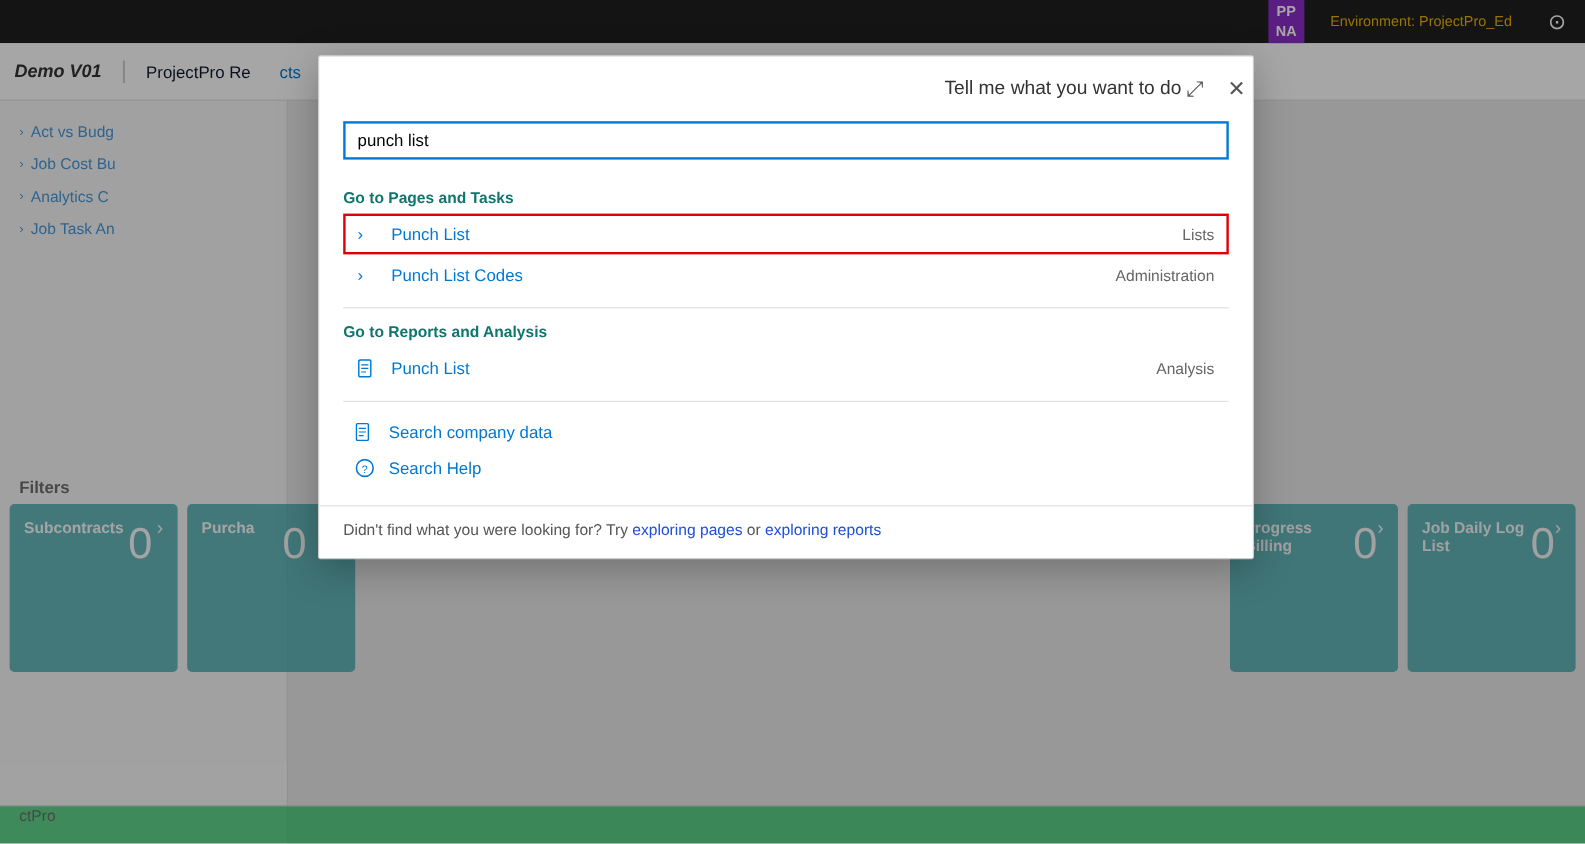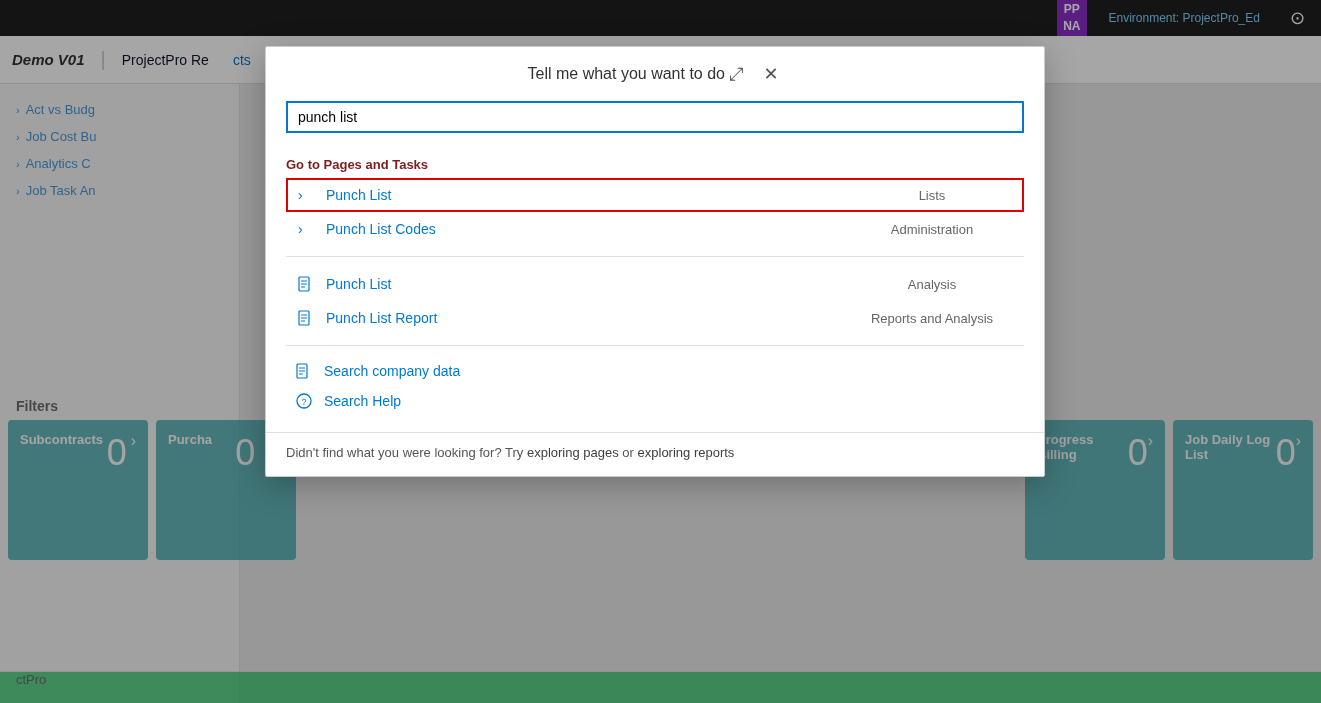"Environment: ProjectPro_Ed" .env-label { color: #7dd3fc -> #eab308 }
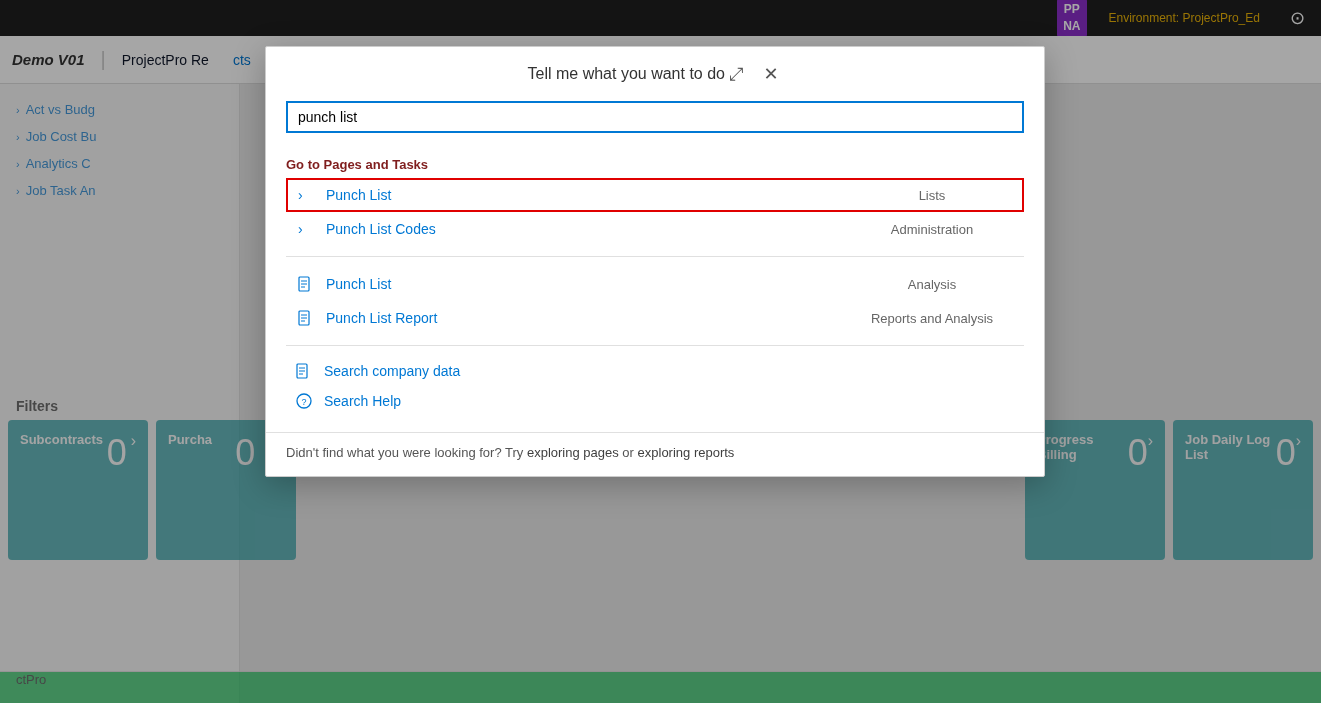"Tell me what you want" .modal-header { justify-content: center -> flex-end }
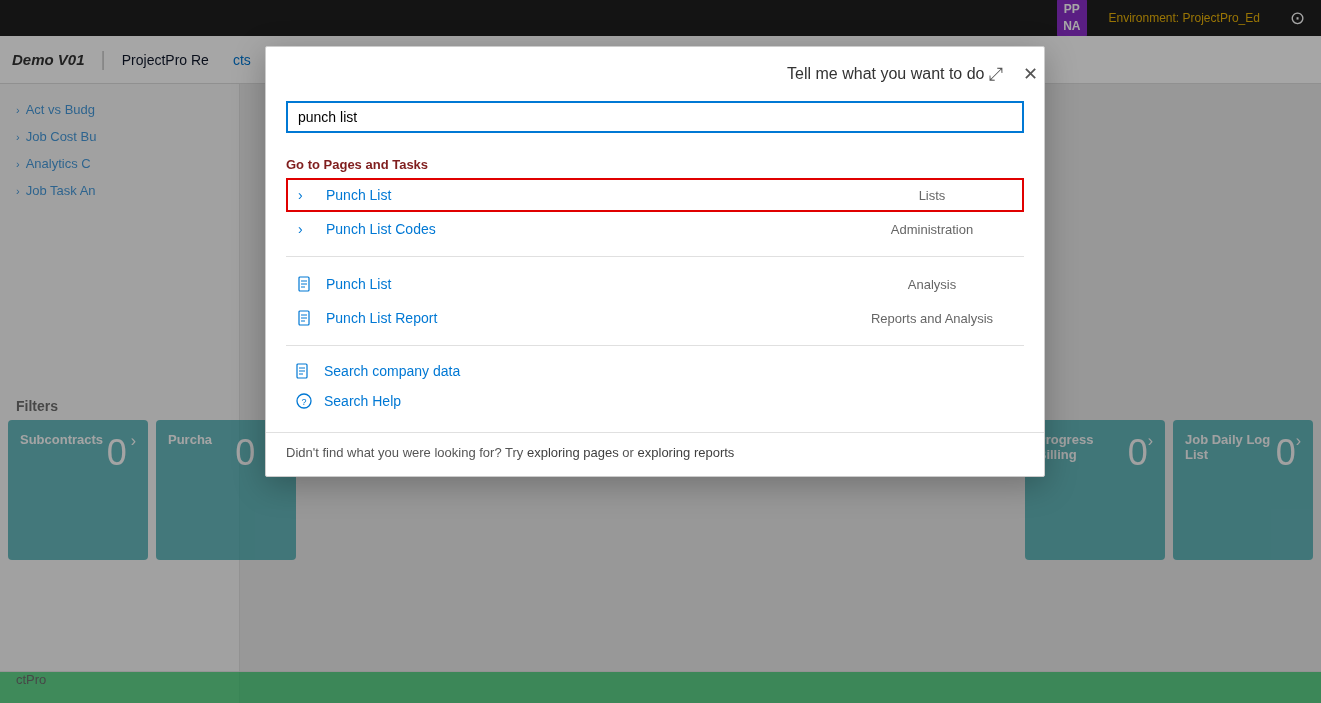"Go to Pages and Tasks" .section-heading { color: #7f1d1d -> #0f766e }
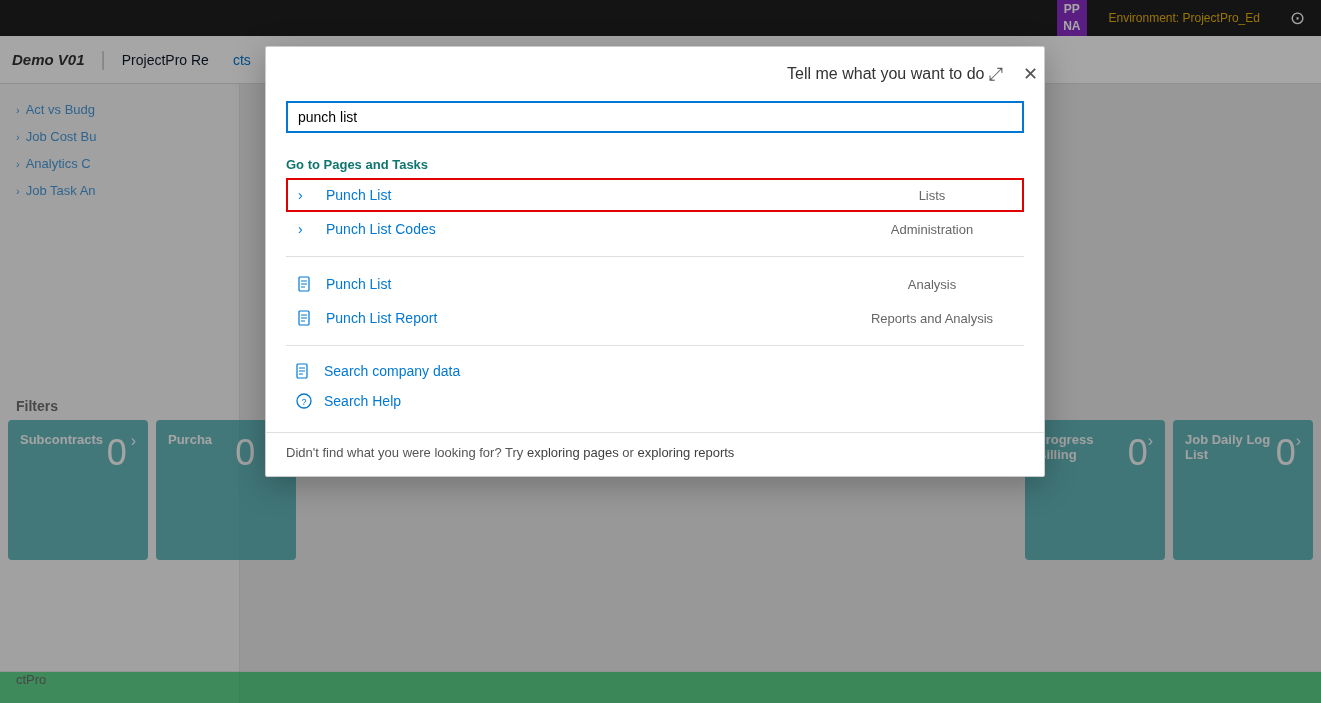"Lists" .result-category { text-align: center -> right }
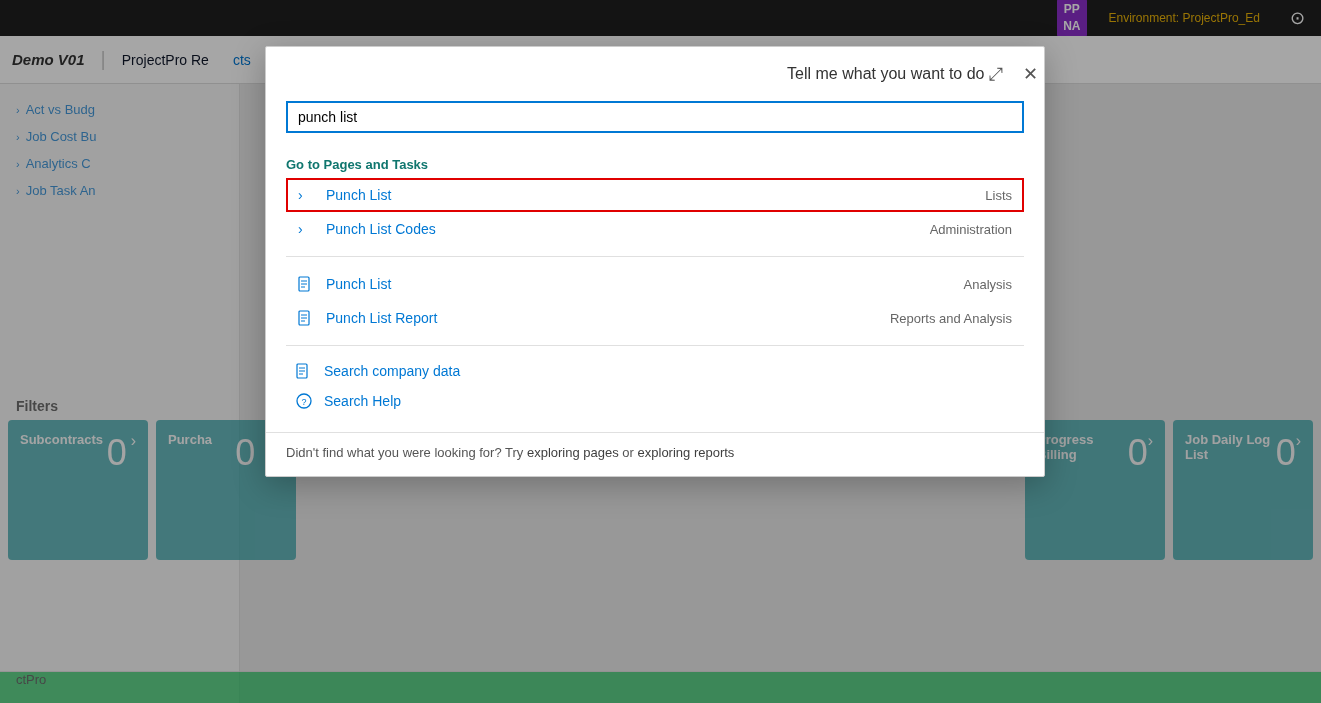"Go to Reports and Analysis" div.section-heading { html: none -> <div>Go to Reports and Analysis</div> }
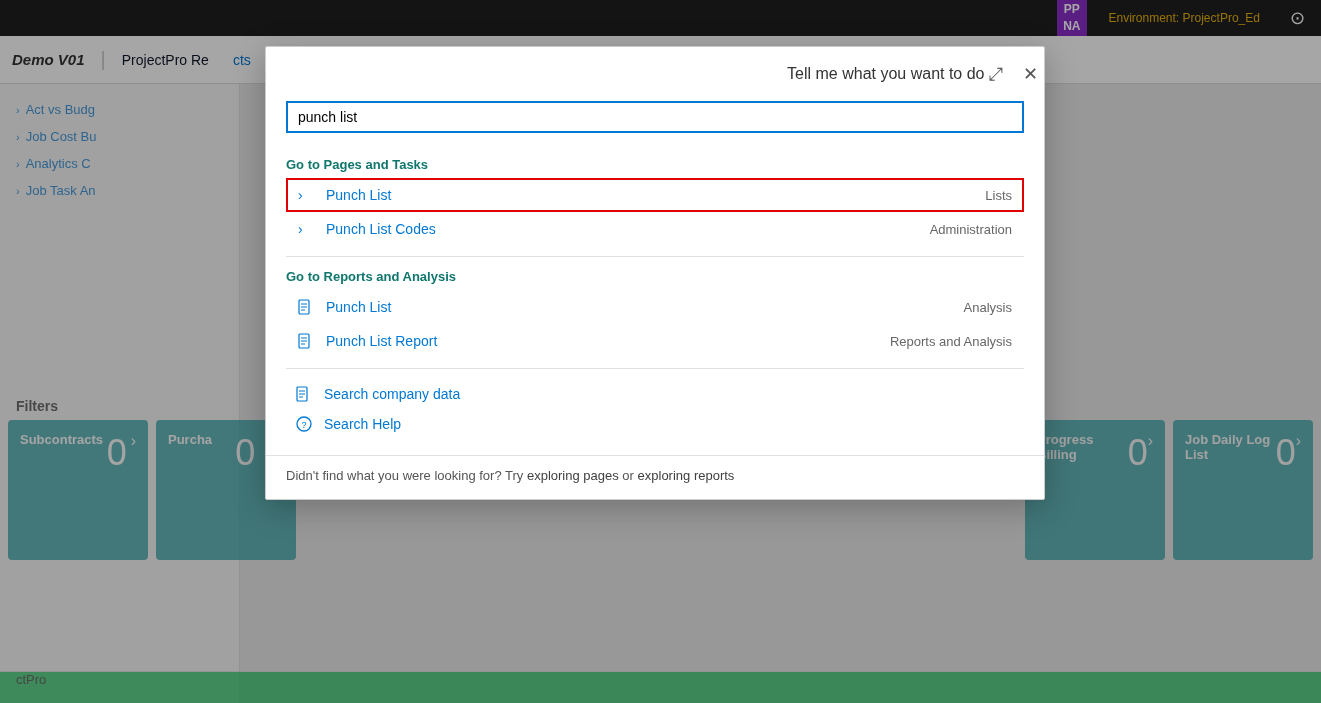"Punch List Report" div.result-row { html: <div> <span> <svg> <rect></rect> <line></line> <line></line> <line></line> </svg> </span> <span>Punch List Report</span> <span>Reports and Analysis</span> </div> -> none }
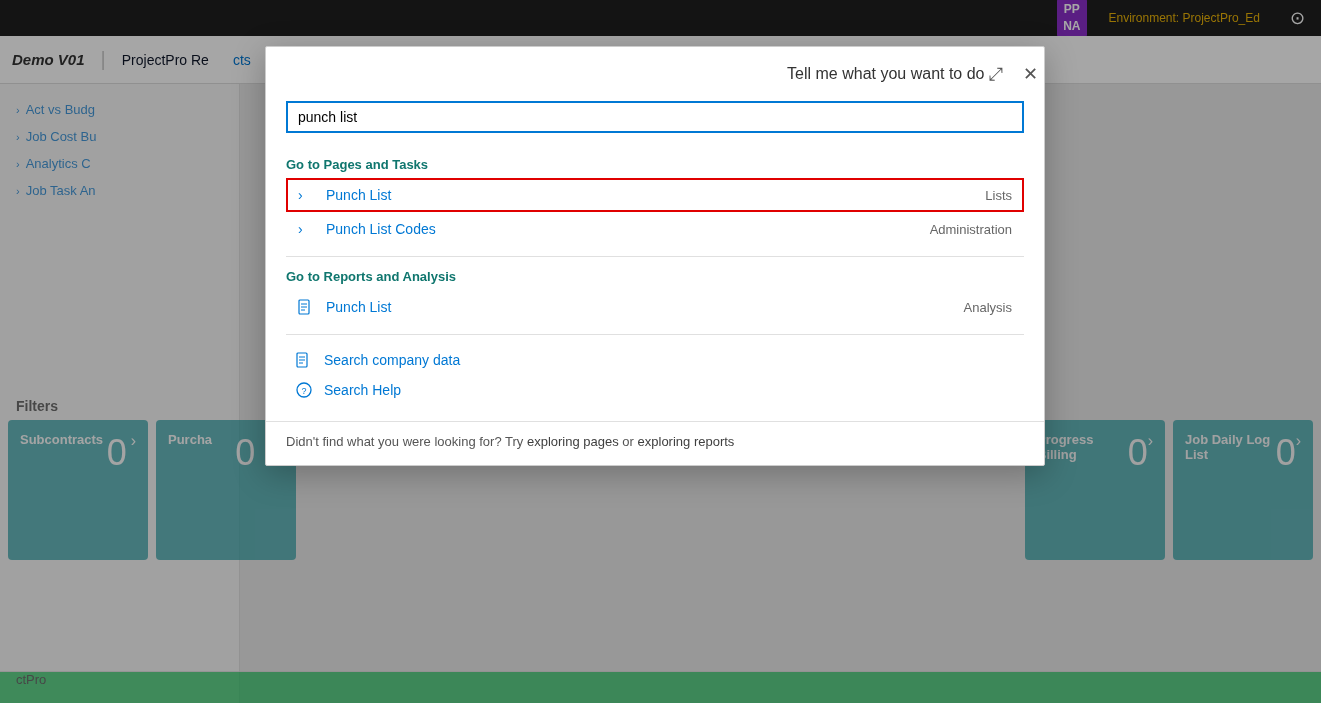"exploring pages" .modal-footer-text a { color: #404040 -> #1d4ed8 }
